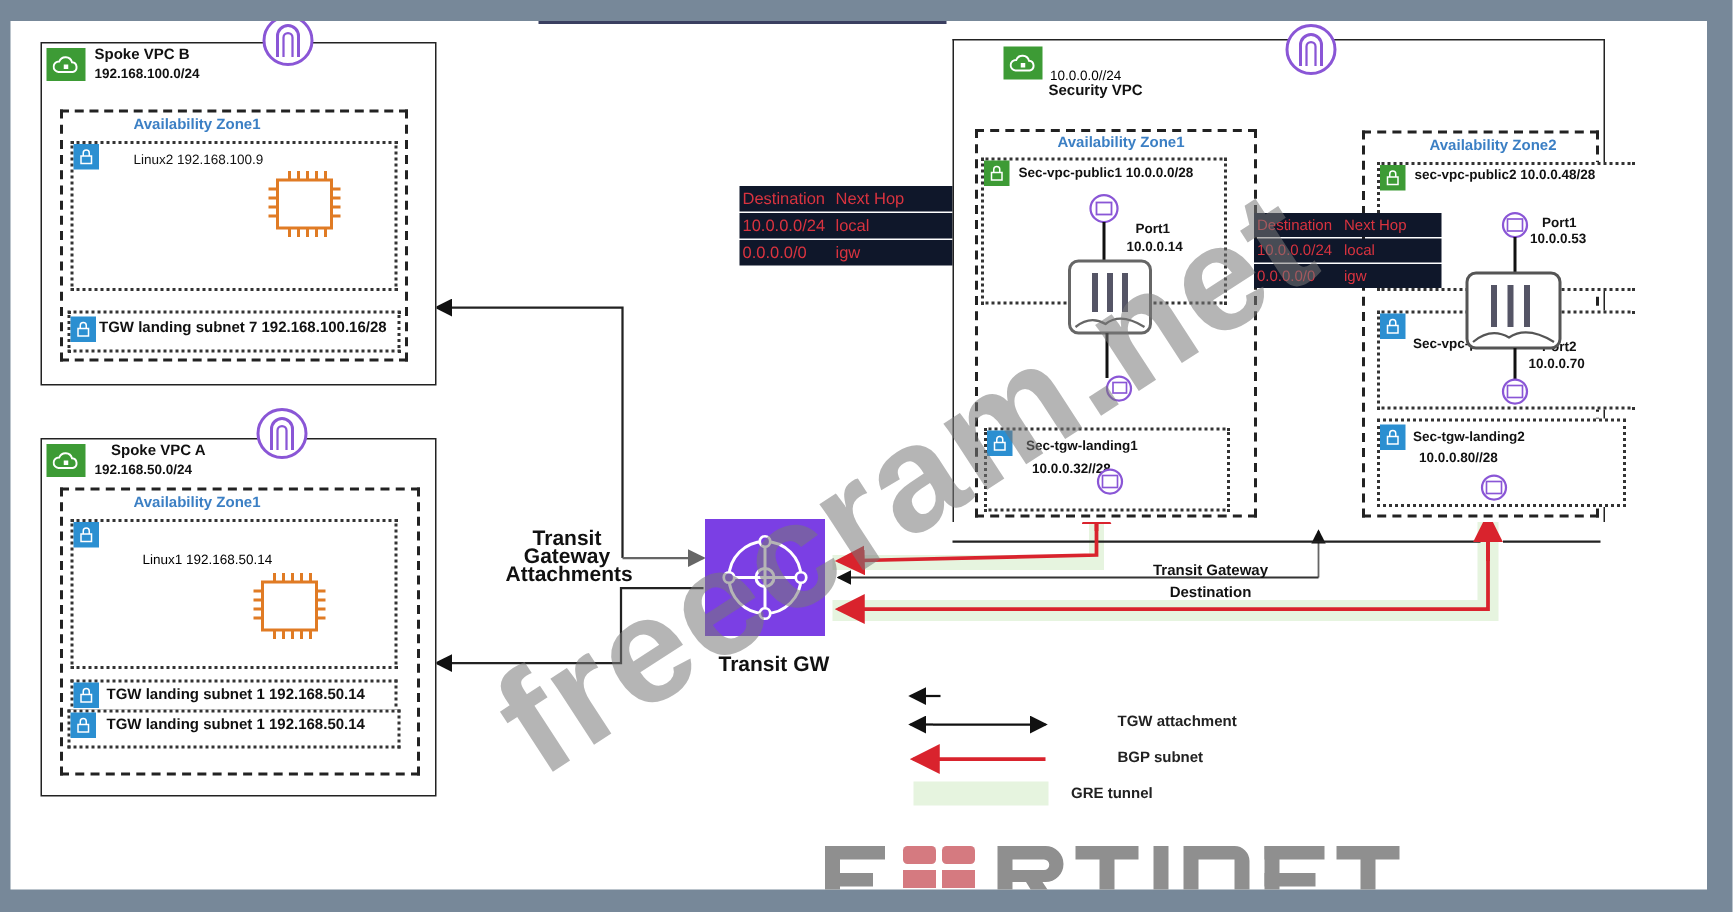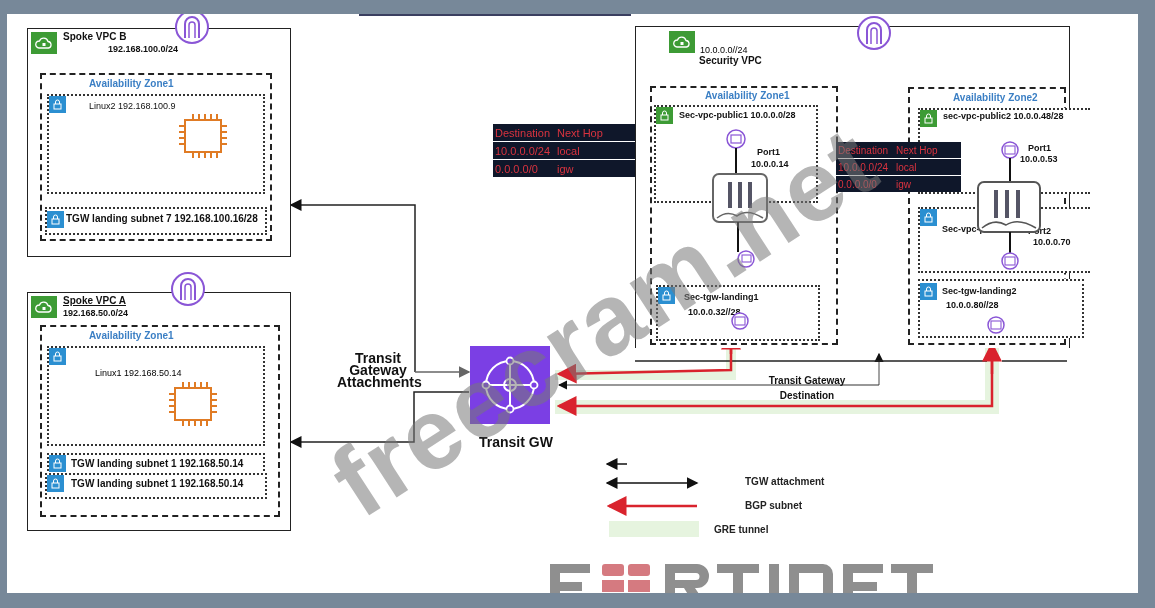"192.168.100.0/24" div.abs { margin-left: 45px -> none }
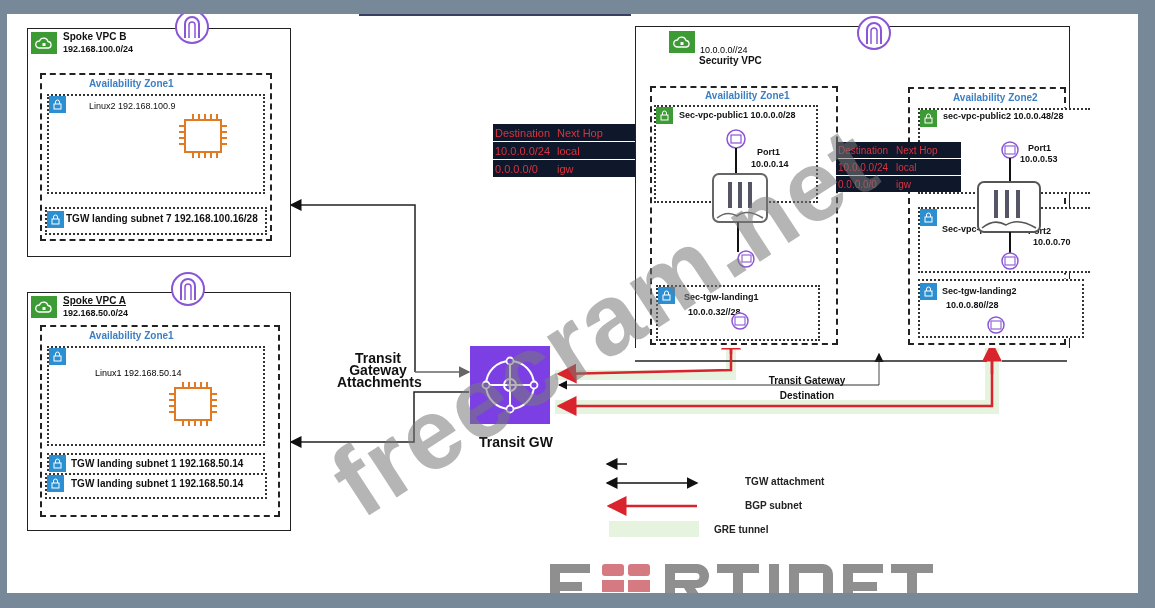"10.0.0.70" div.abs { margin-left: 14px -> none }
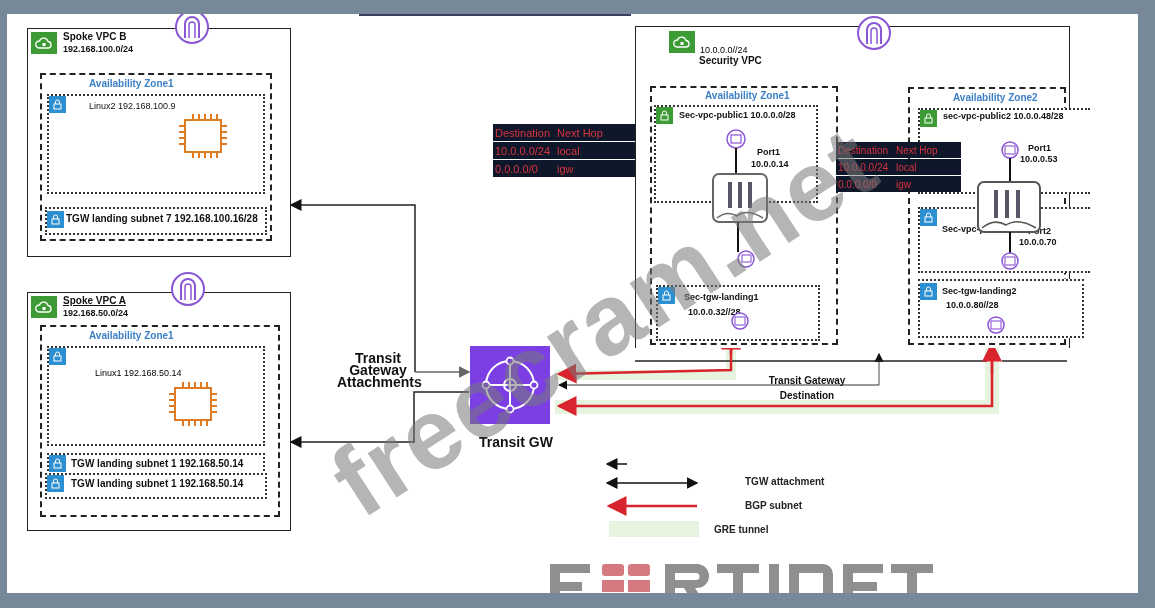"Spoke VPC A" div.abs { left: 35px -> 46px; text-decoration: underline -> none }
